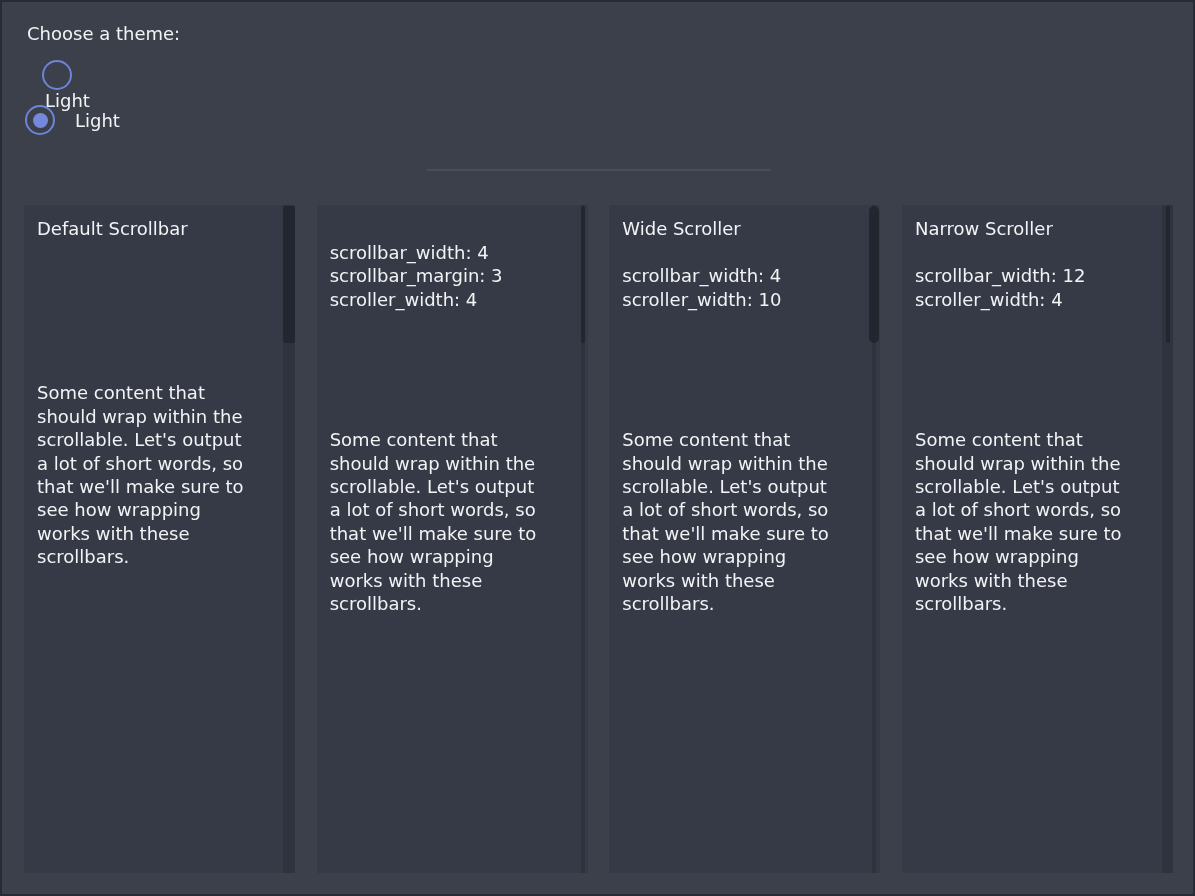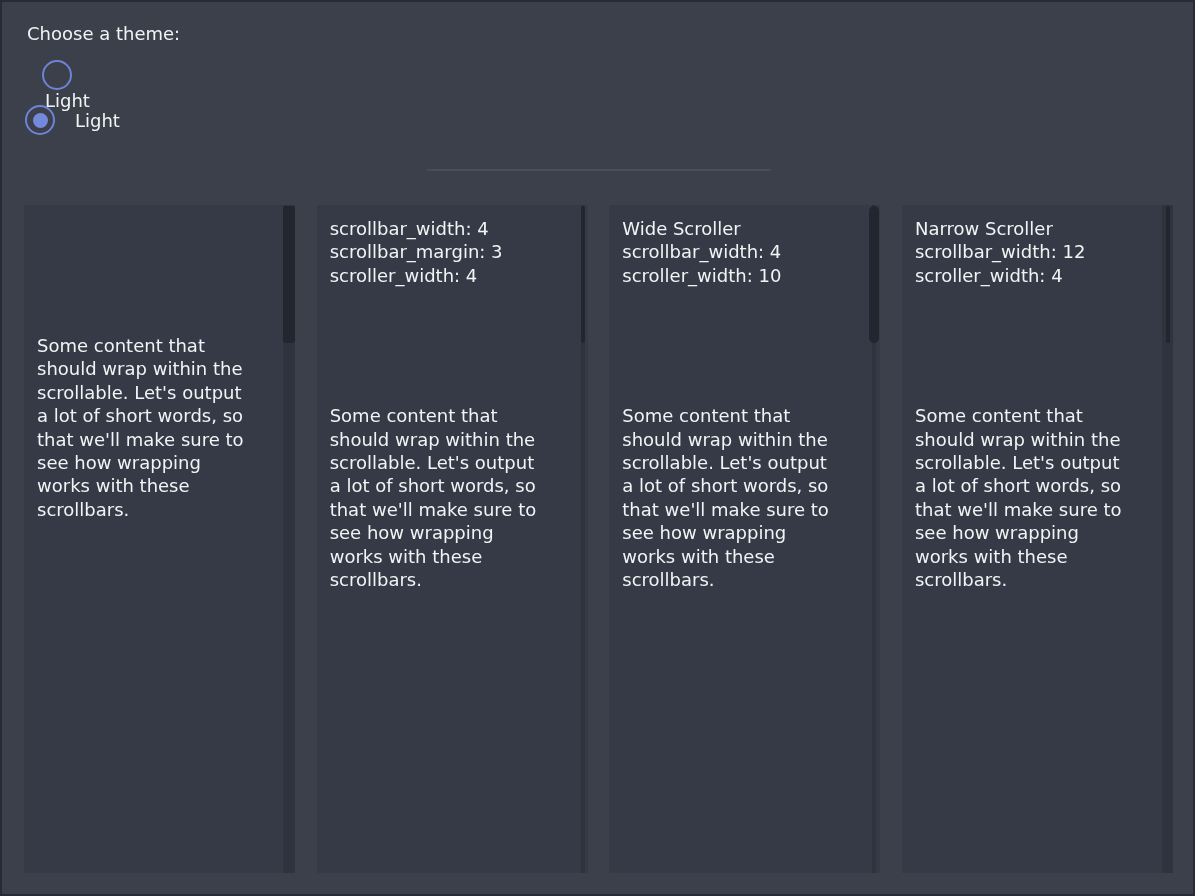"Default Scrollbar" div.col-title { html: none -> <div>Default Scrollbar</div> }
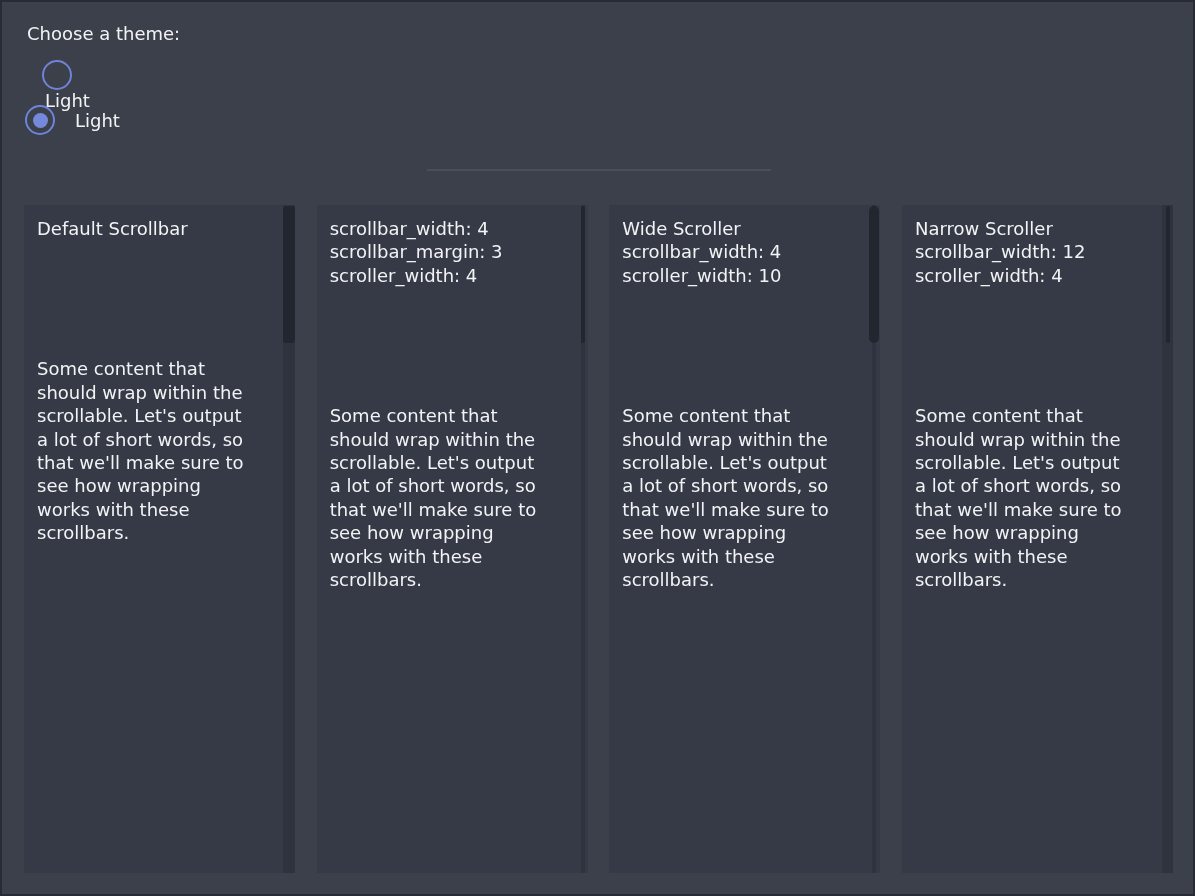"scrollbar_width: 4" .col-config { margin-top: none -> 24px }
